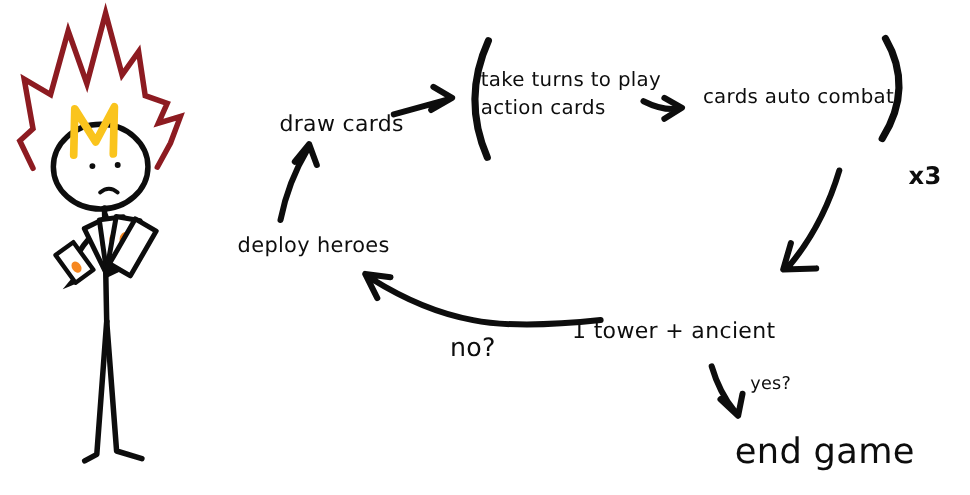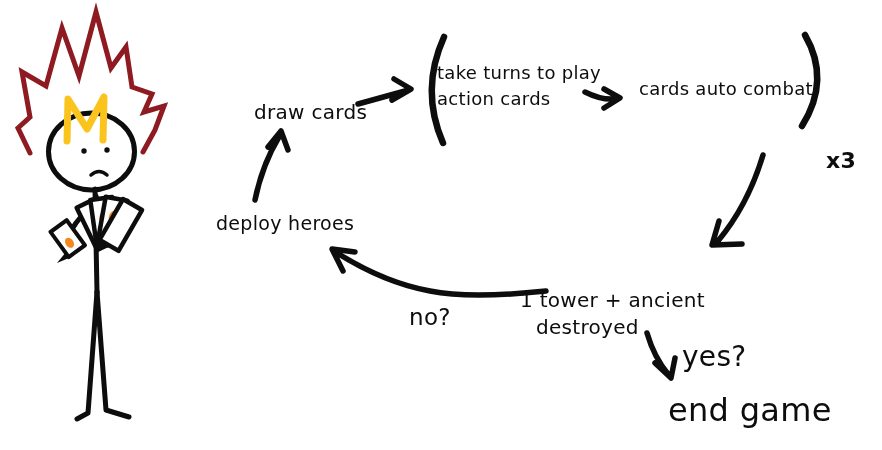"destroyed" div.label { html: <div>destroyed</div> -> none }
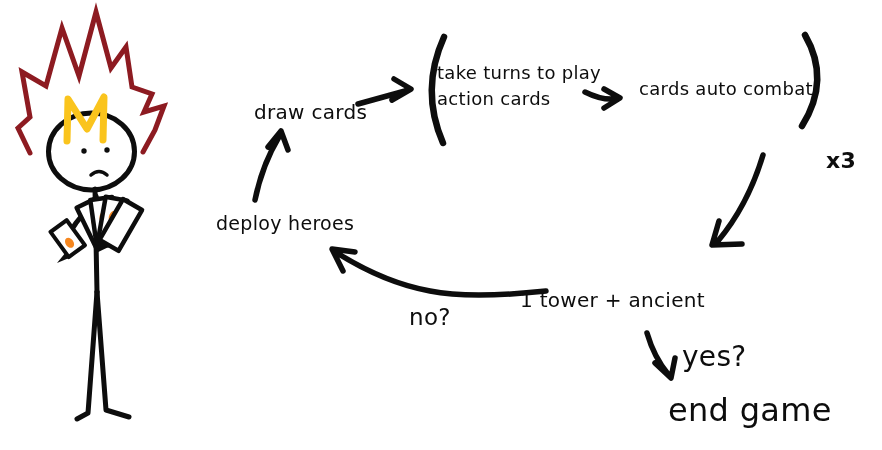"yes?" .lbl-yes { font-size: 28px -> 16px }
